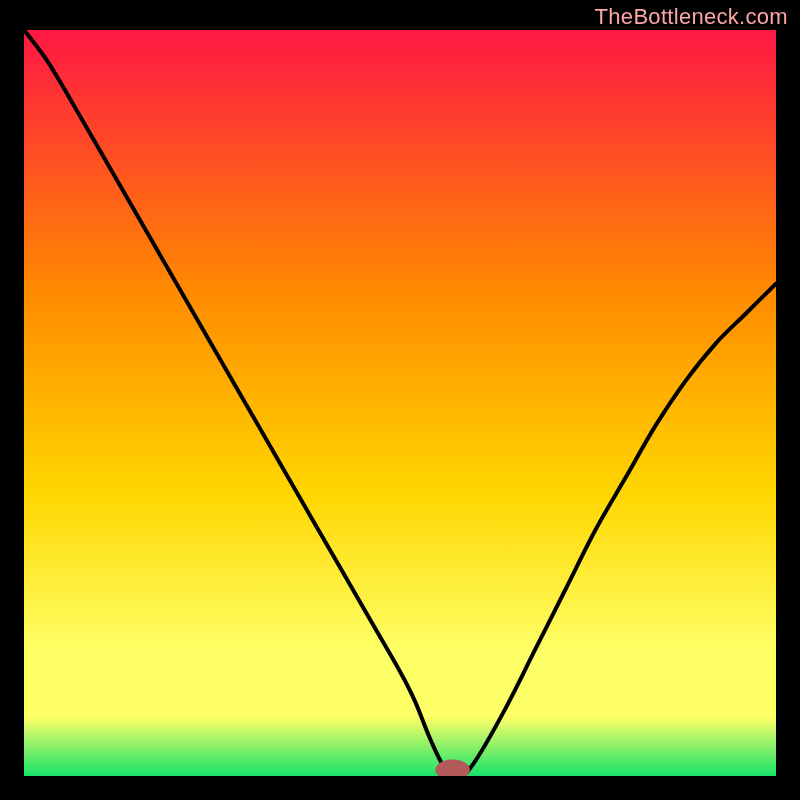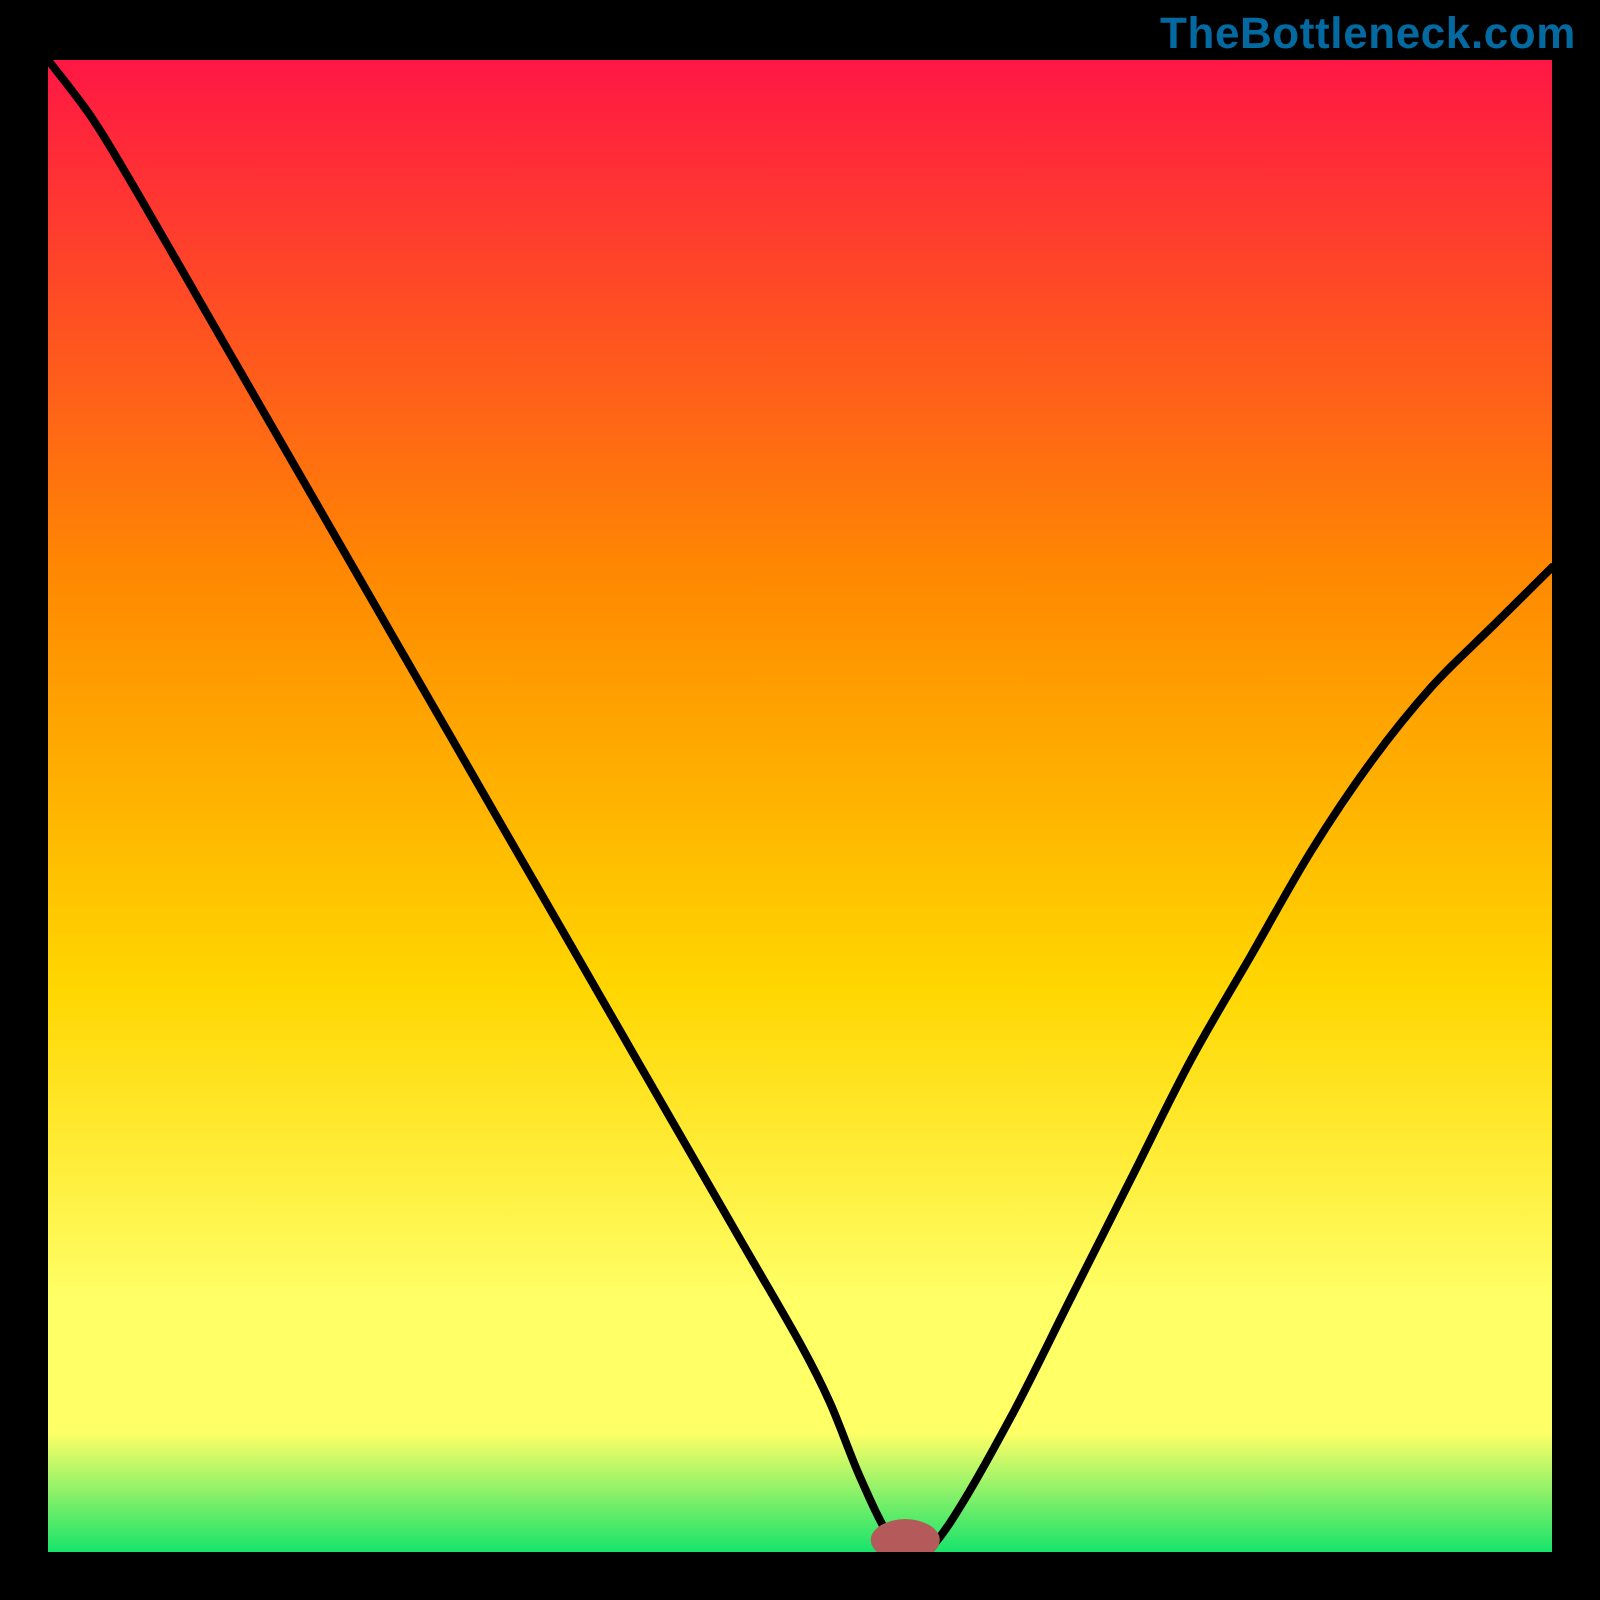"TheBottleneck.com" .watermark { color: #0369a1 -> #fca5a5; font-weight: 700 -> 400 }
